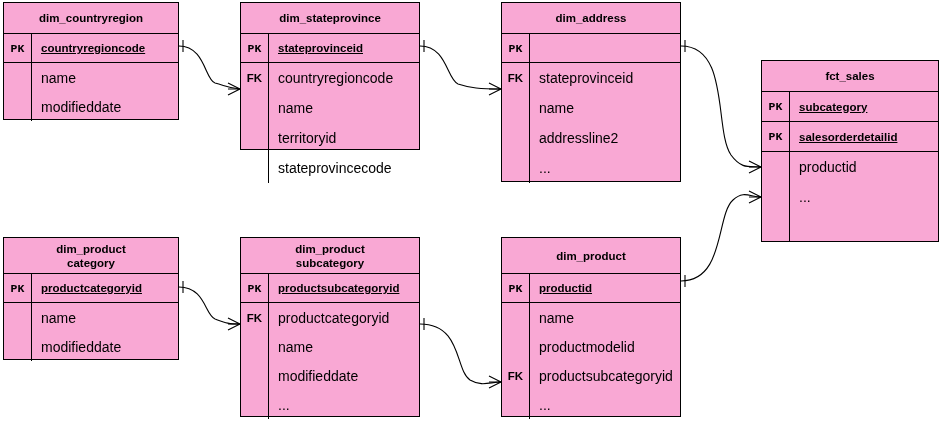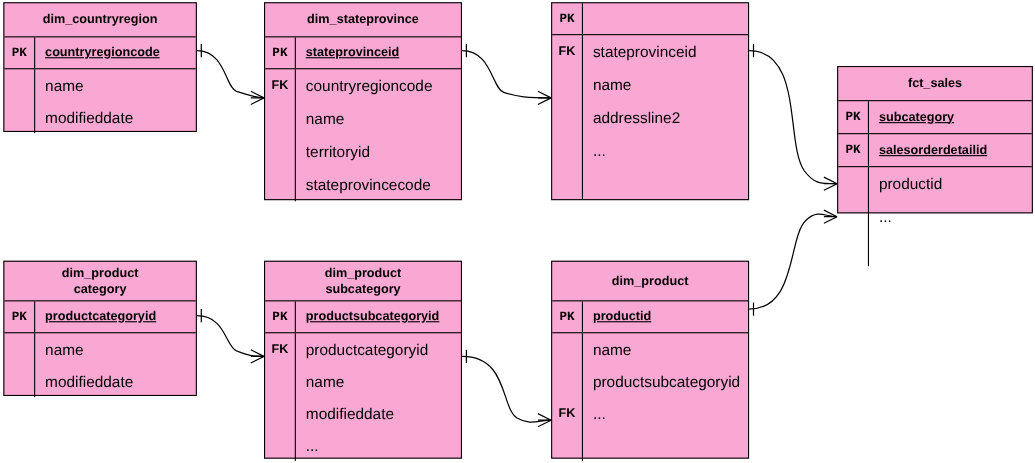"dim_stateprovince" div.entity { height: 180px -> 148px }
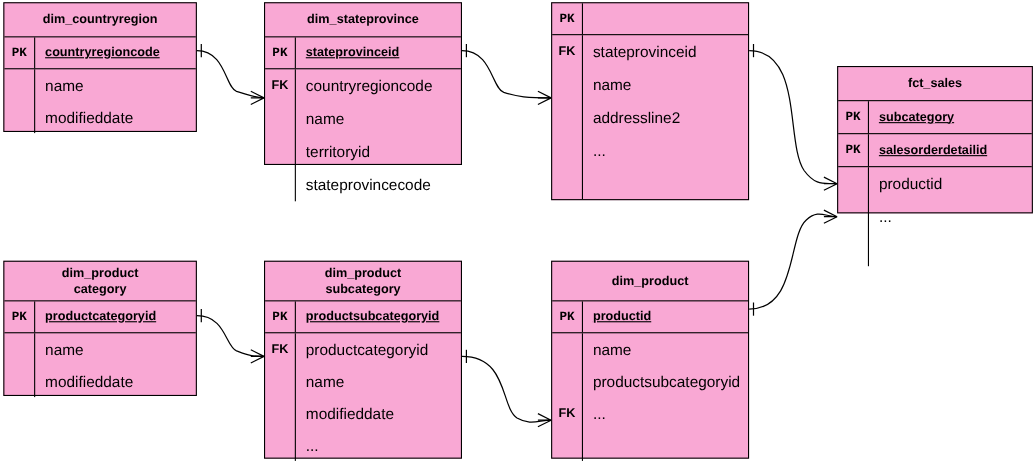"dim_address" div.ent-header { html: none -> <div>dim_address</div> }
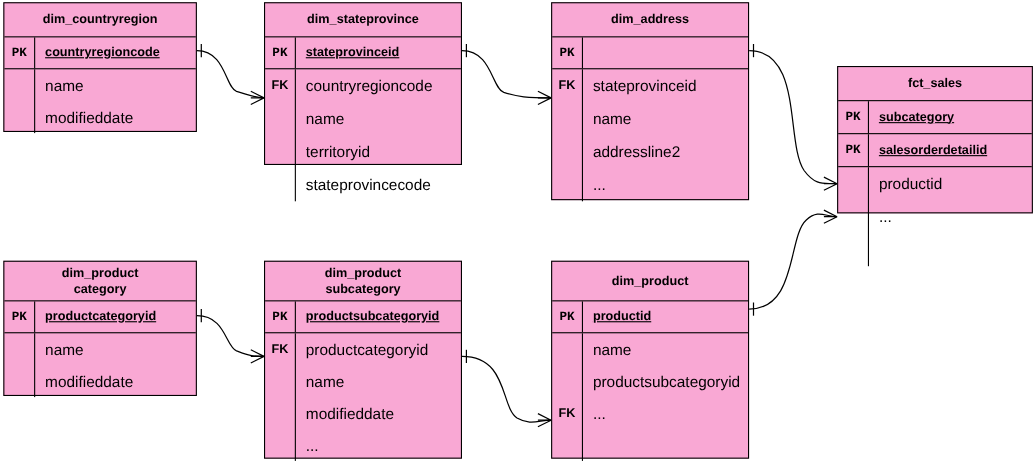"fct_sales" div.entity { height: 134px -> 182px }
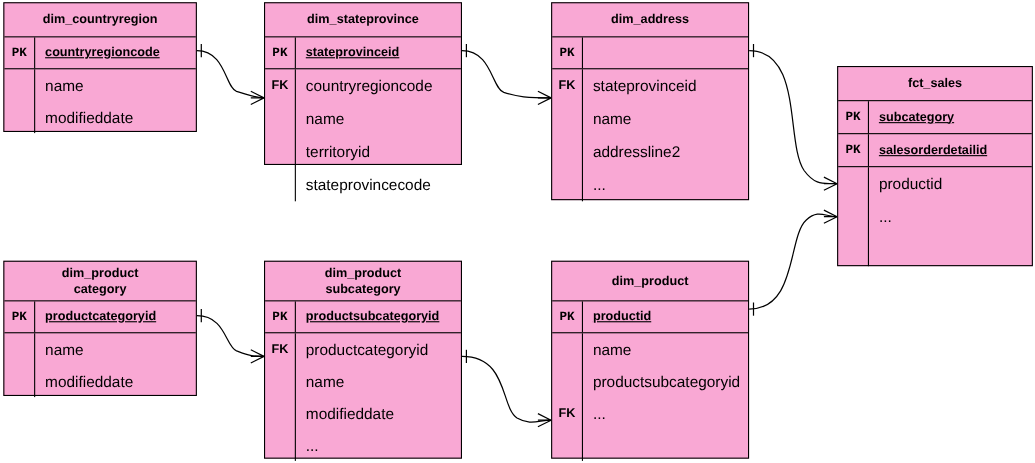"productmodelid" div.body-attr { html: none -> <div>productmodelid</div> }
